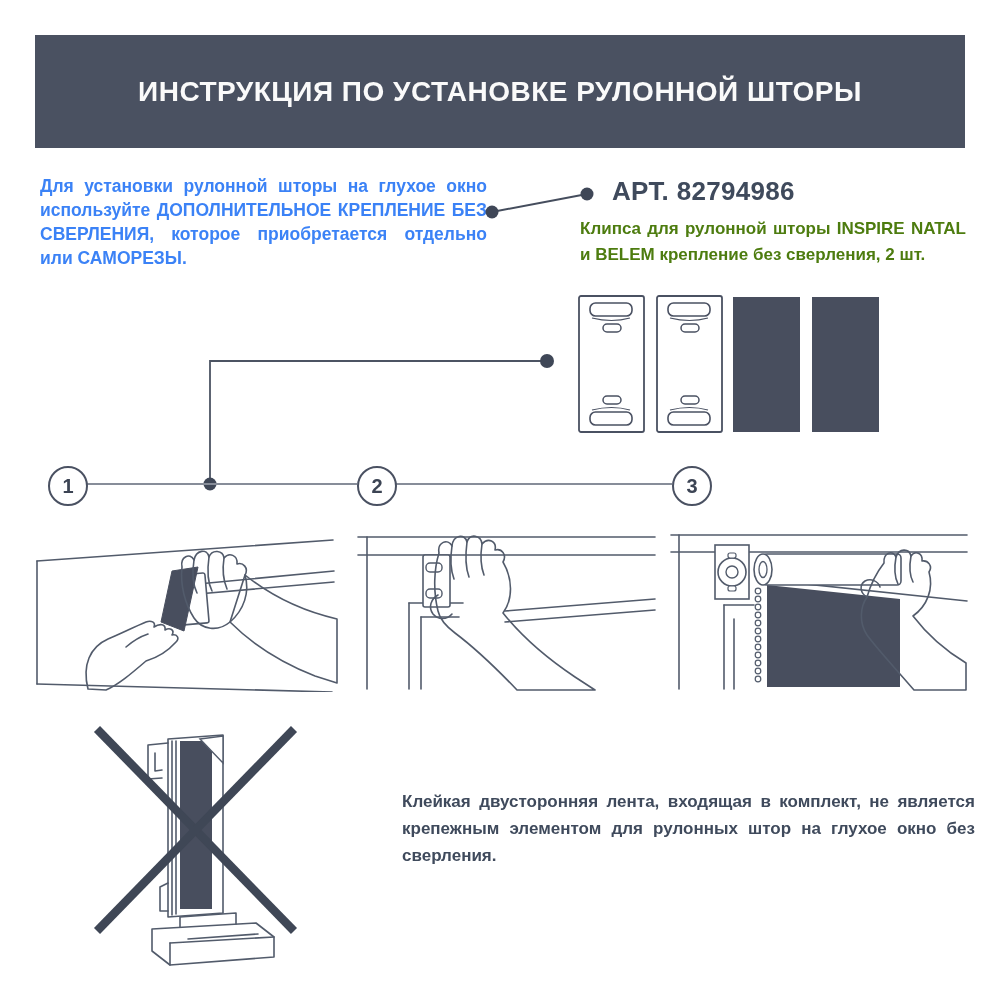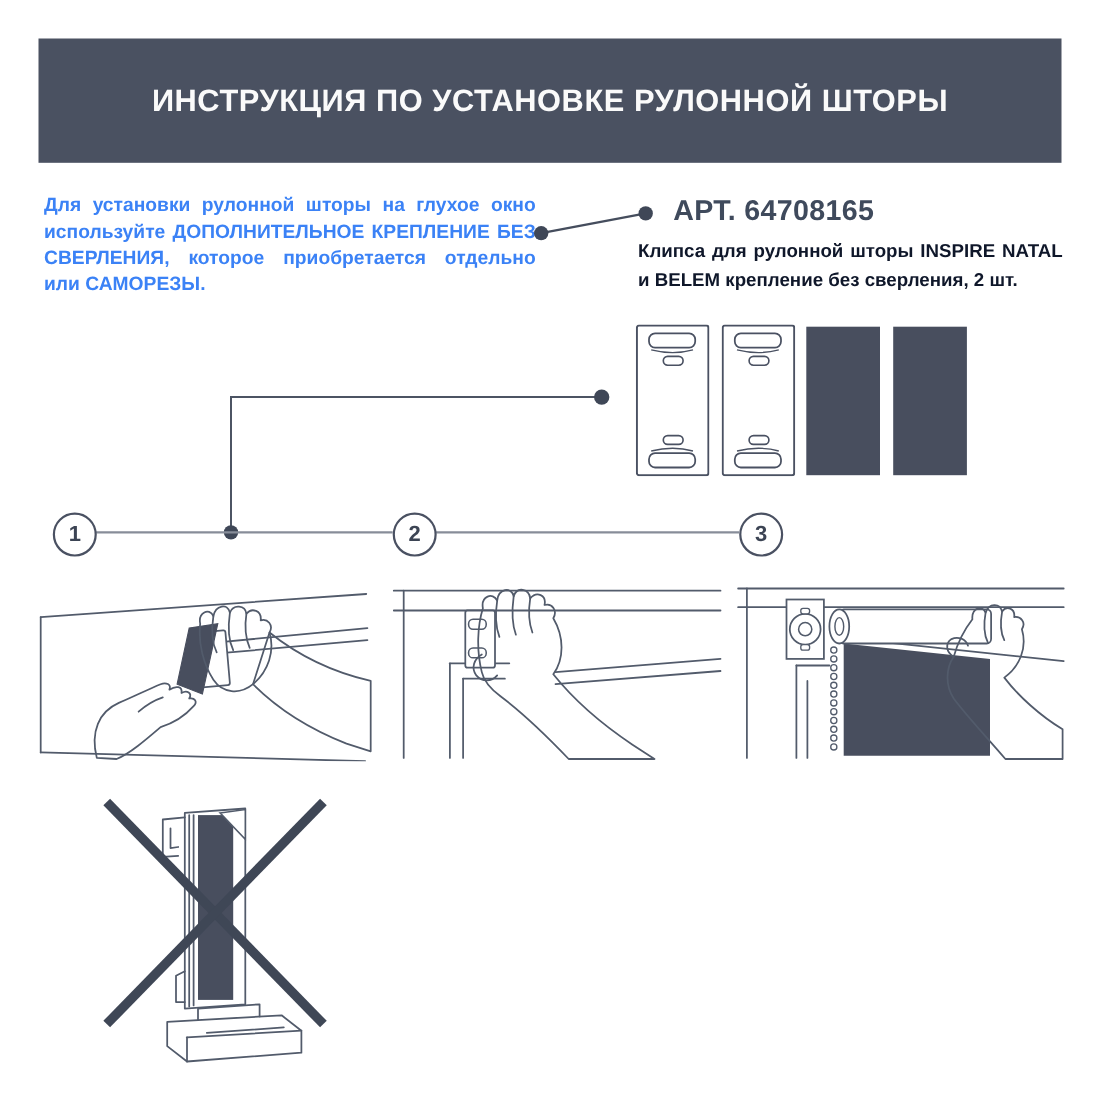"АРТ. 64708165" div.abs { text: 64708165 -> 82794986 }
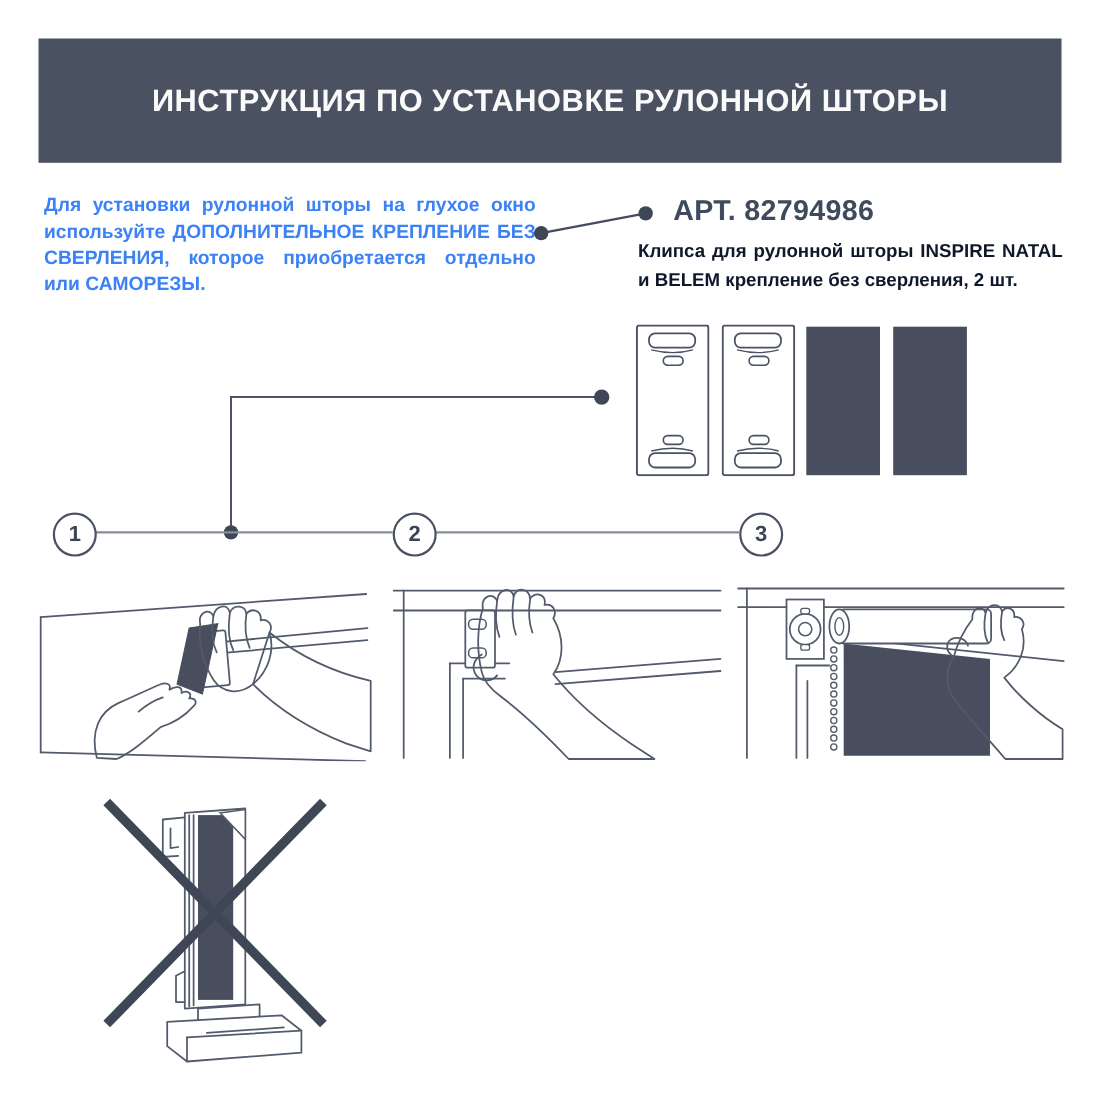"Клипса для рулонной шторы INSPIRE" .pdesc { color: #0f172a -> #4d7c0f }
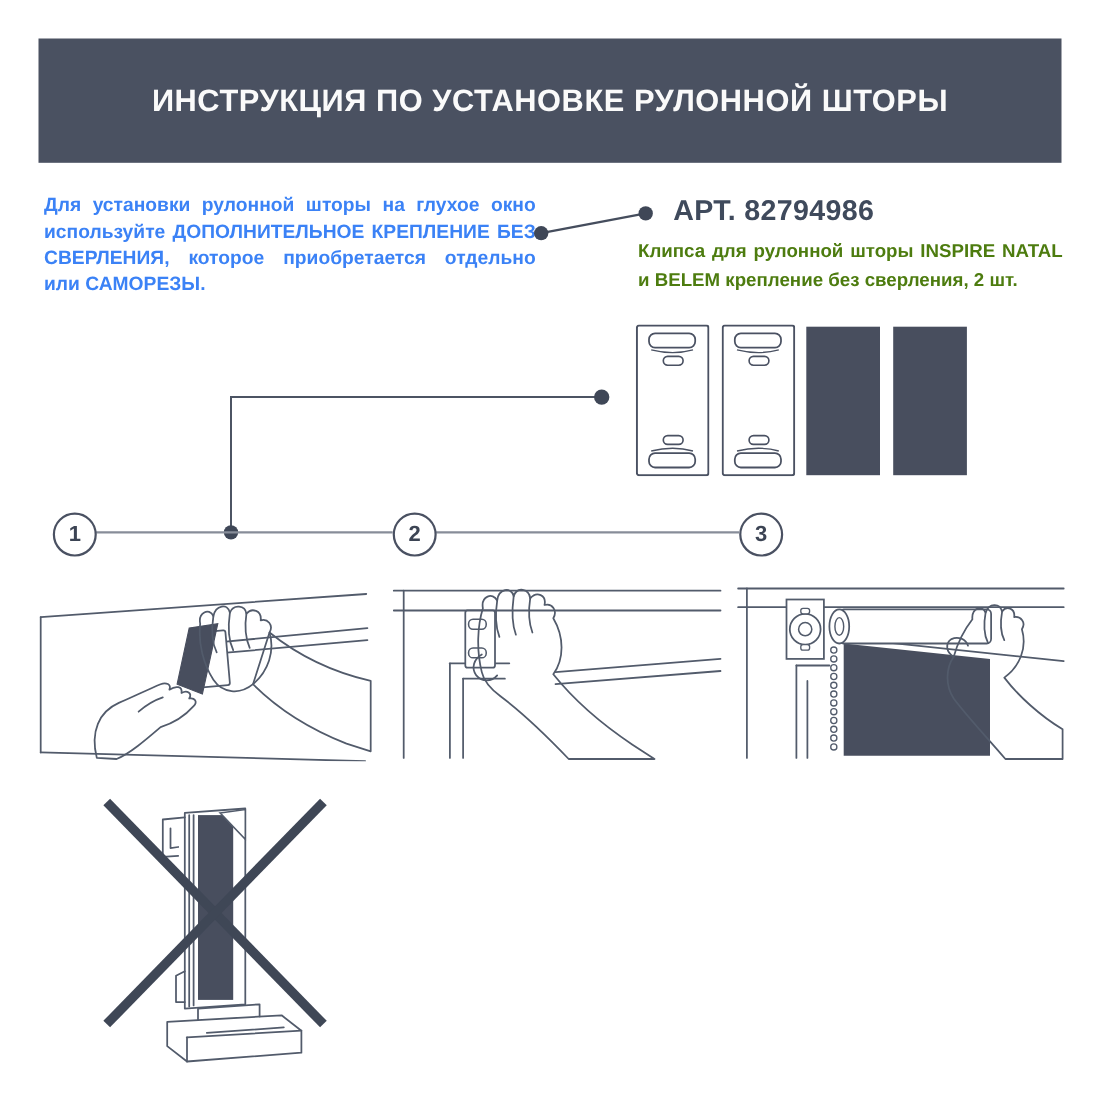"Клейкая двусторонняя лента, входящая в" div.abs { html: none -> <div>Клейкая двусторонняя лента, входящая в комплект, не является крепежным элементом для рулонных штор на глухое окно без сверления.</div> }
